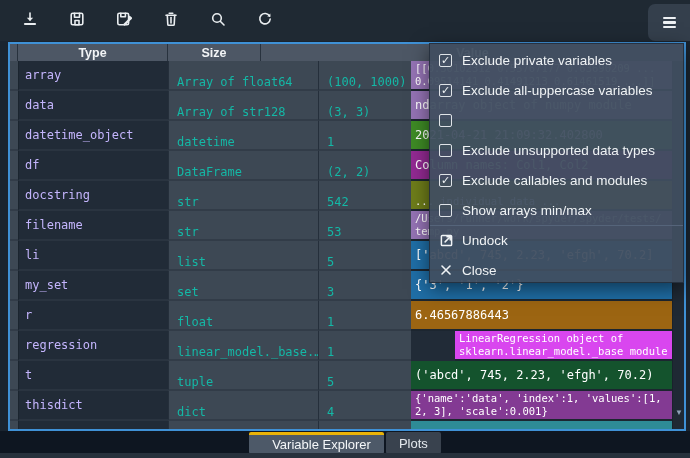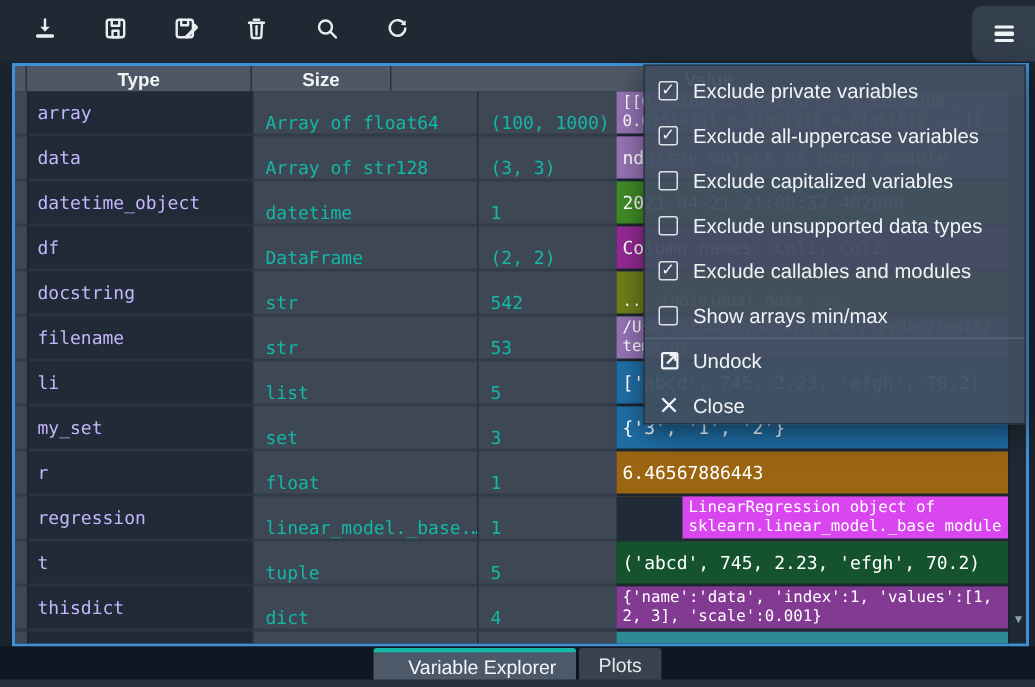"Exclude capitalized variables" span { html: <span>Exclude capitalized variables</span> -> none }
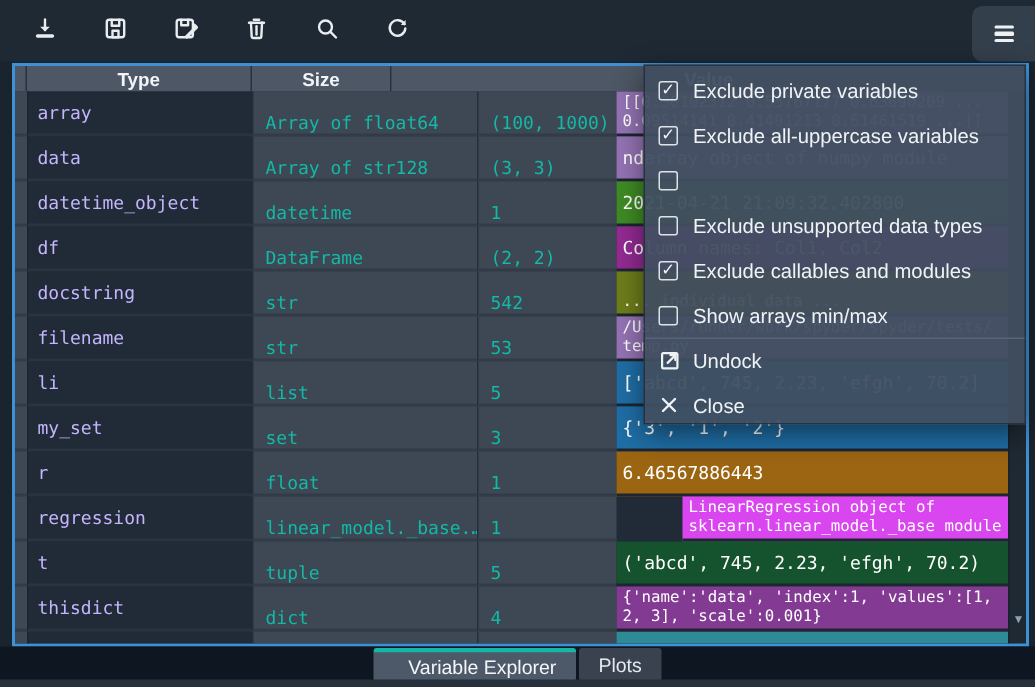"Variable Explorer" .tab.active { border-top: 3px solid #14b8a6 -> 3px solid #eab308 }
